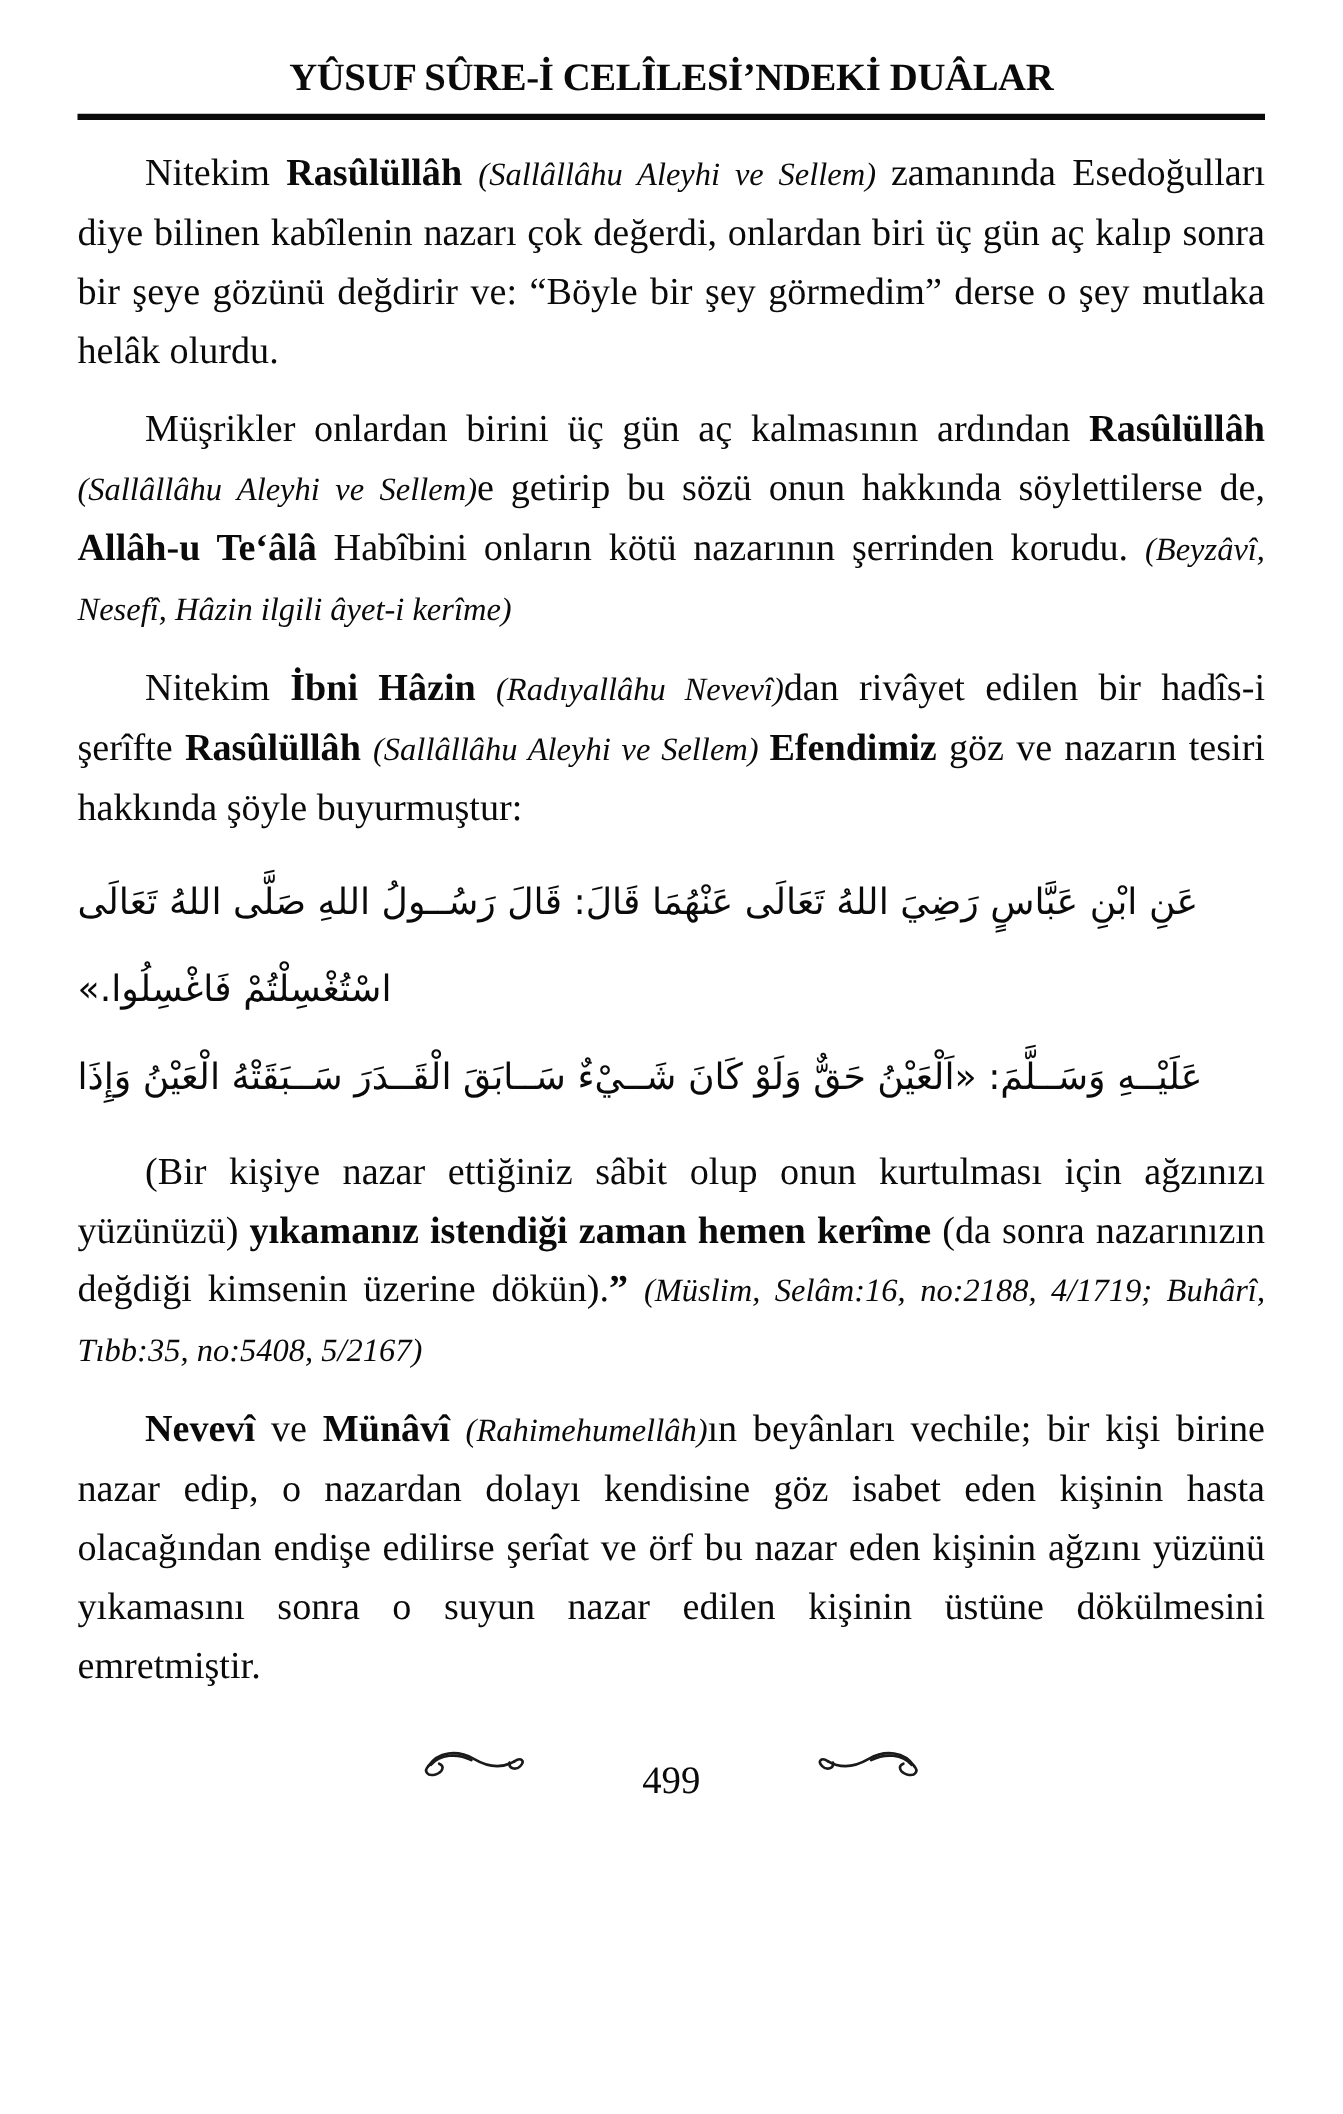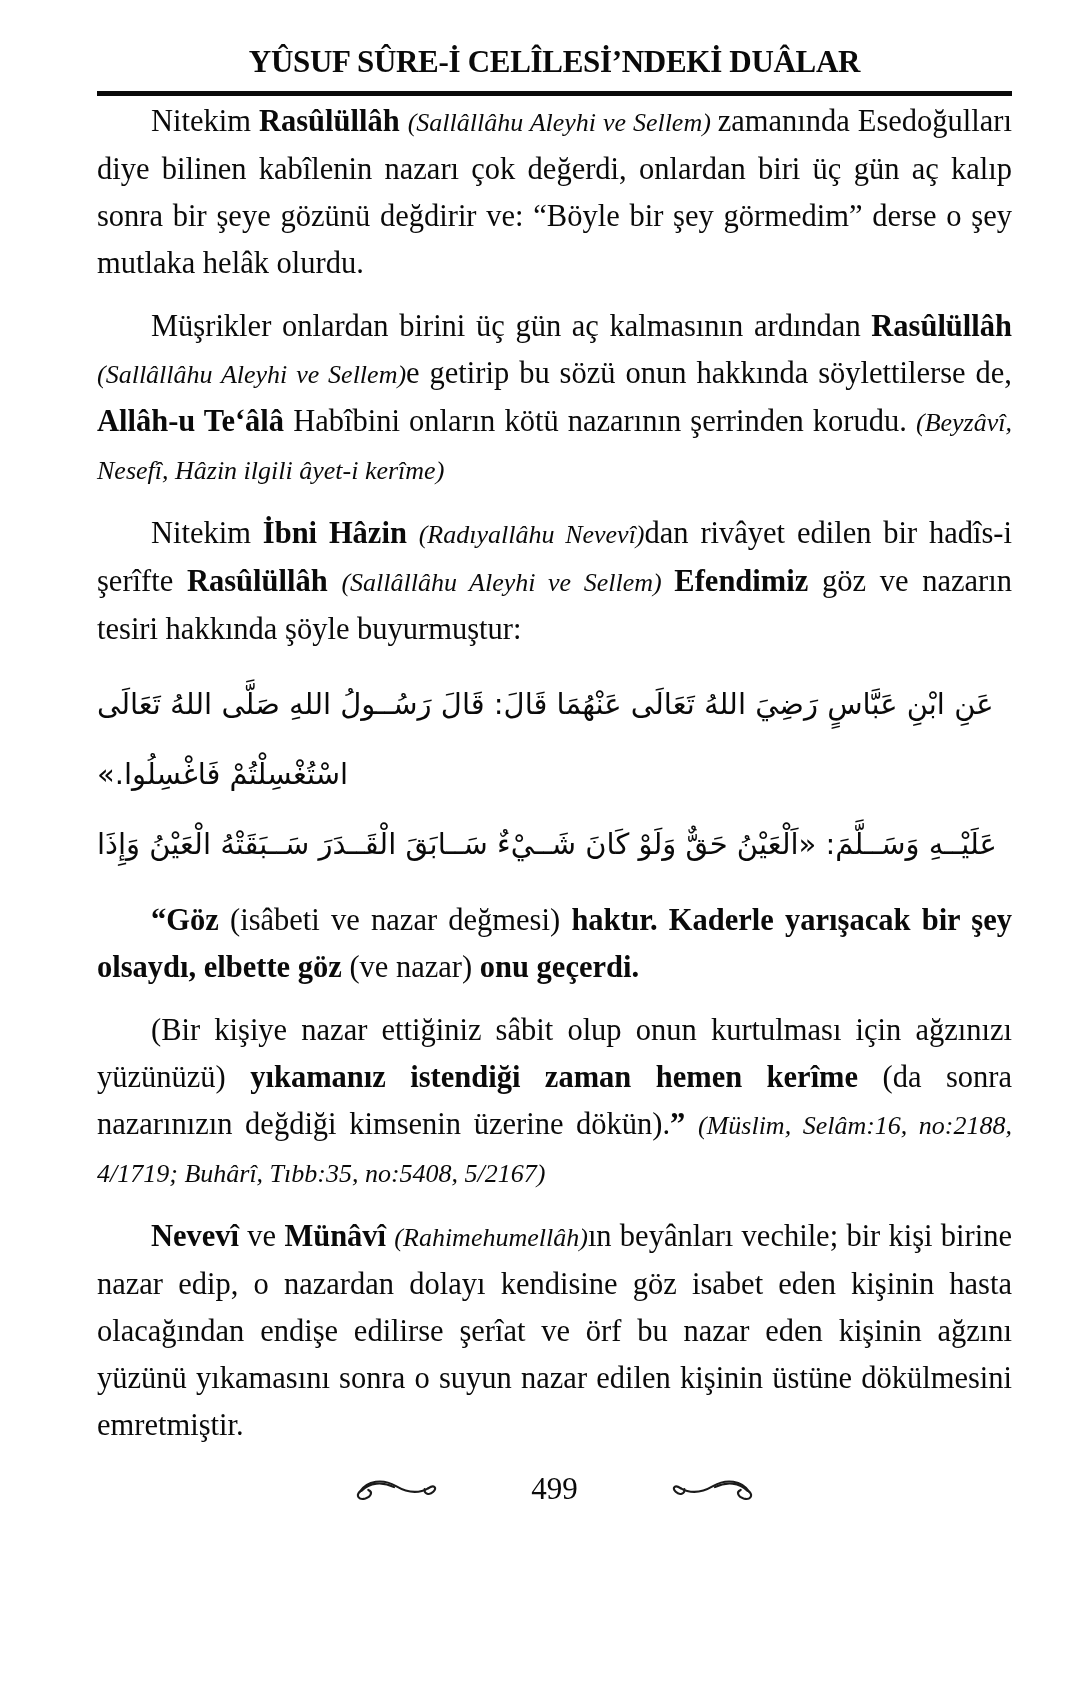"YÛSUF SÛRE-İ CELÎLESİ’NDEKİ DUÂLAR" .page { padding: 44px 62px 0 97px -> 44px 62px 0 62px }
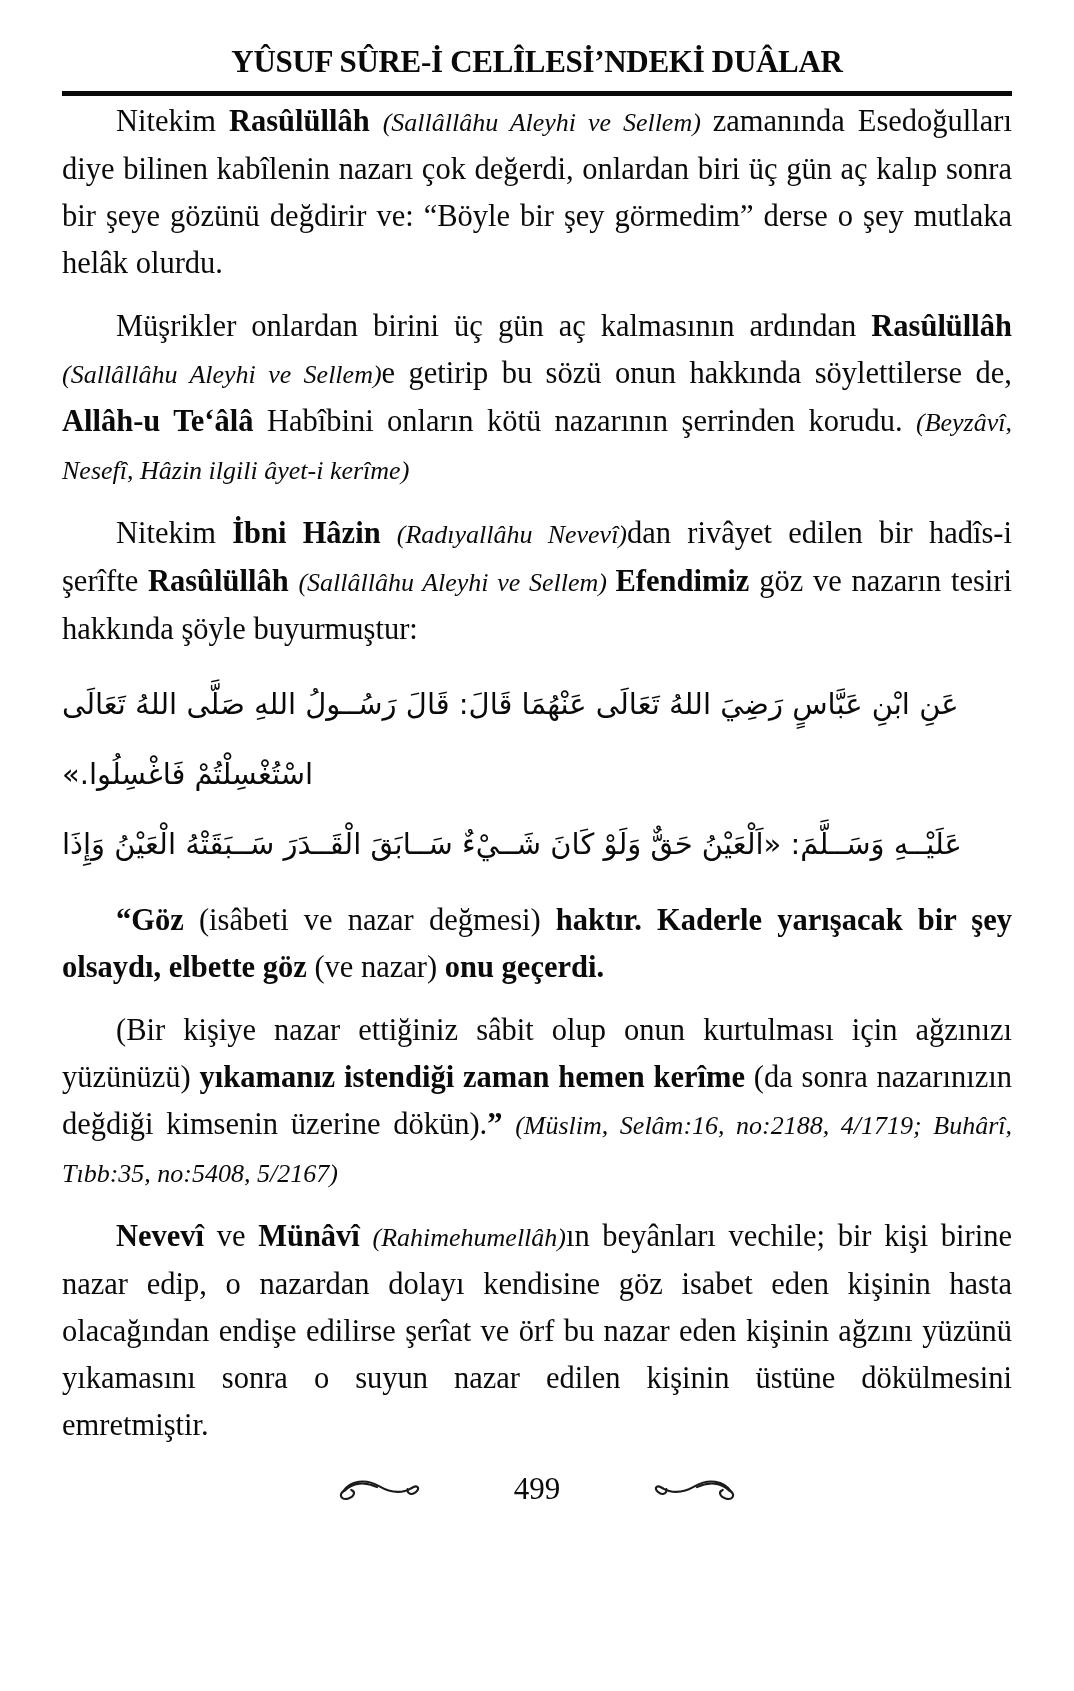"Nitekim Rasûlüllâh (Sallâllâhu Aleyhi ve" main { margin-top: 2px -> 19px }
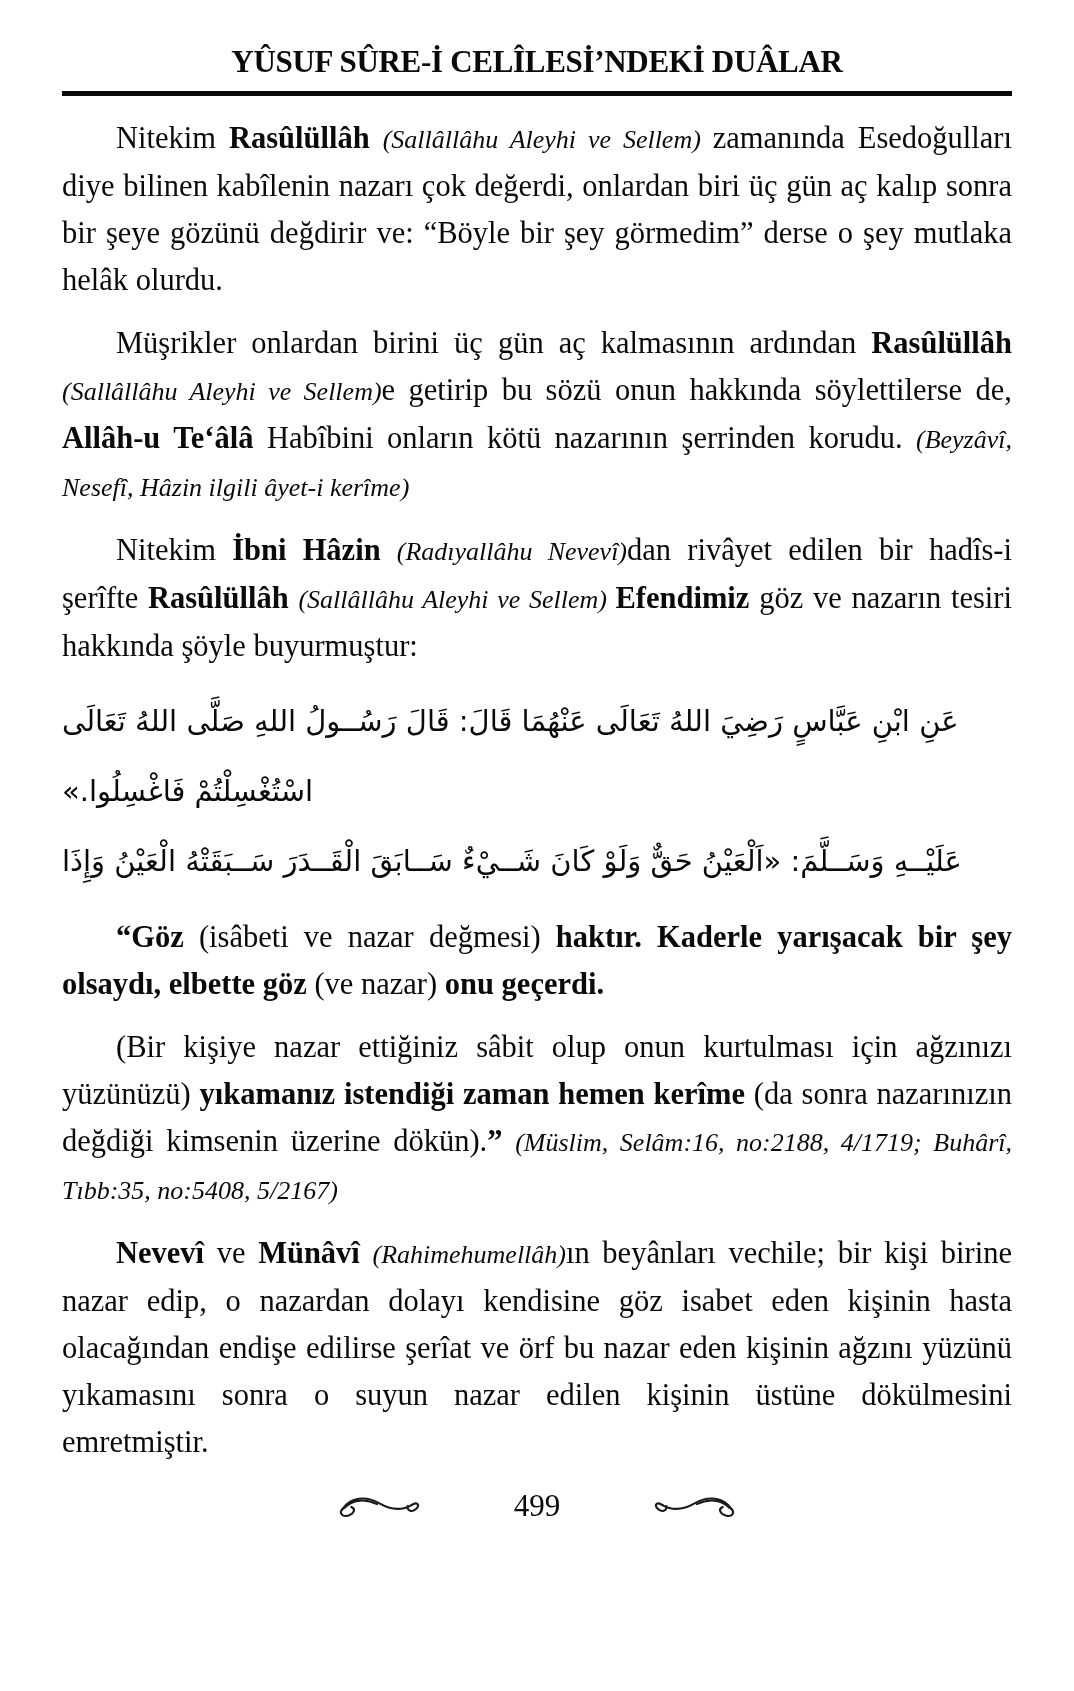"“Göz (isâbeti ve nazar değmesi)" p.body-p { html: <p><span>“Göz </span><span>(isâbeti ve nazar değmesi) </span><span>haktır. Kaderle yarışacak bir şey olsaydı, elbette göz </span><span>(ve nazar) </span><span>onu geçerdi.</span></p> -> none }
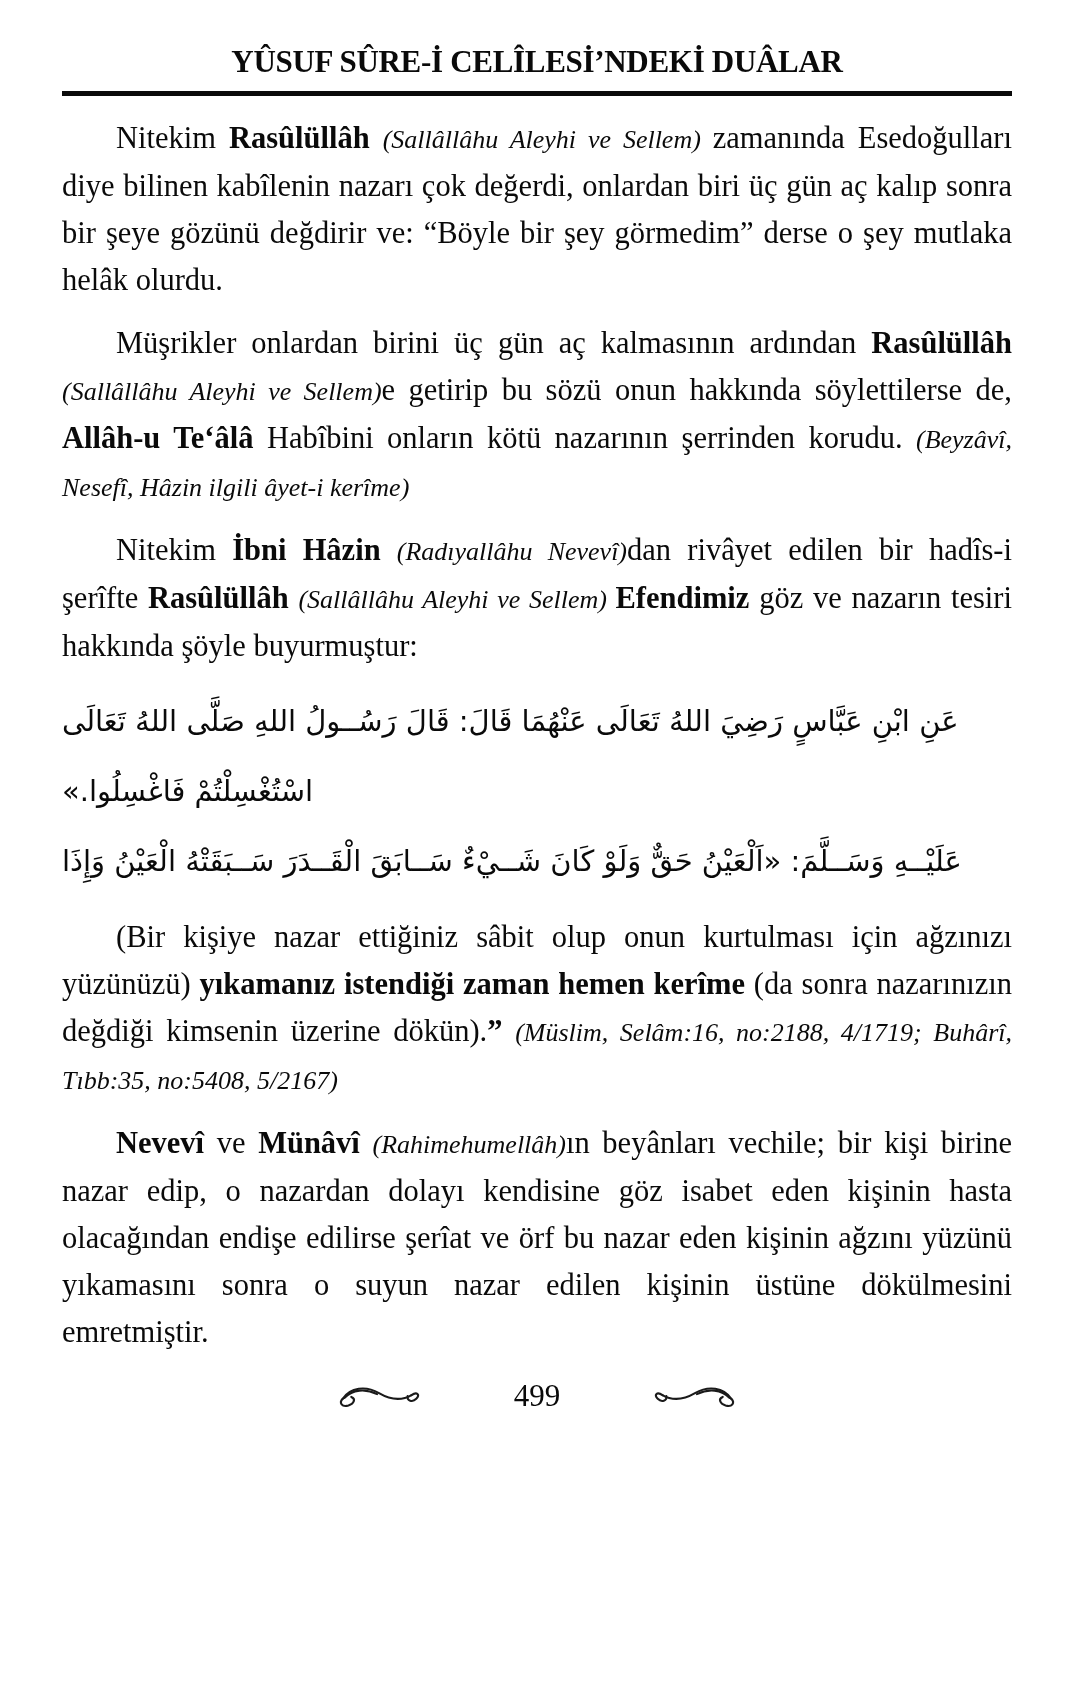"499" .pagenum { margin-top: none -> 28px }
